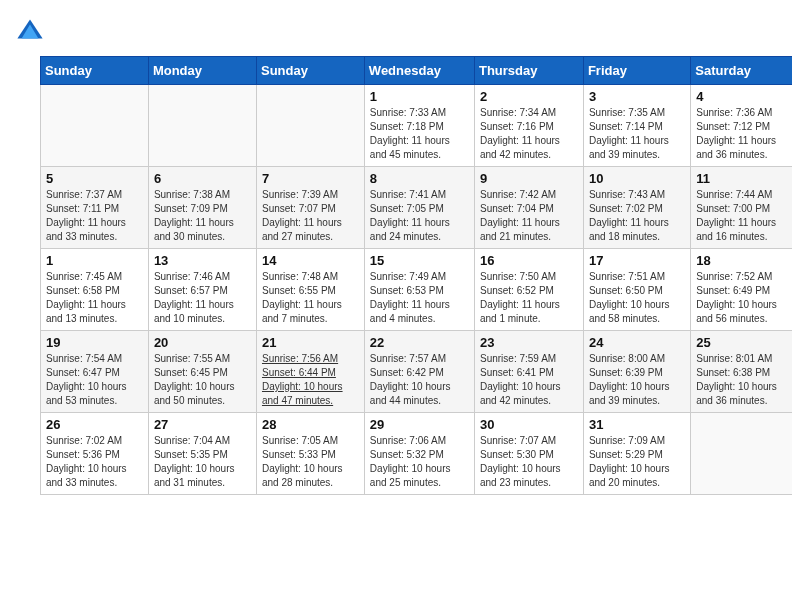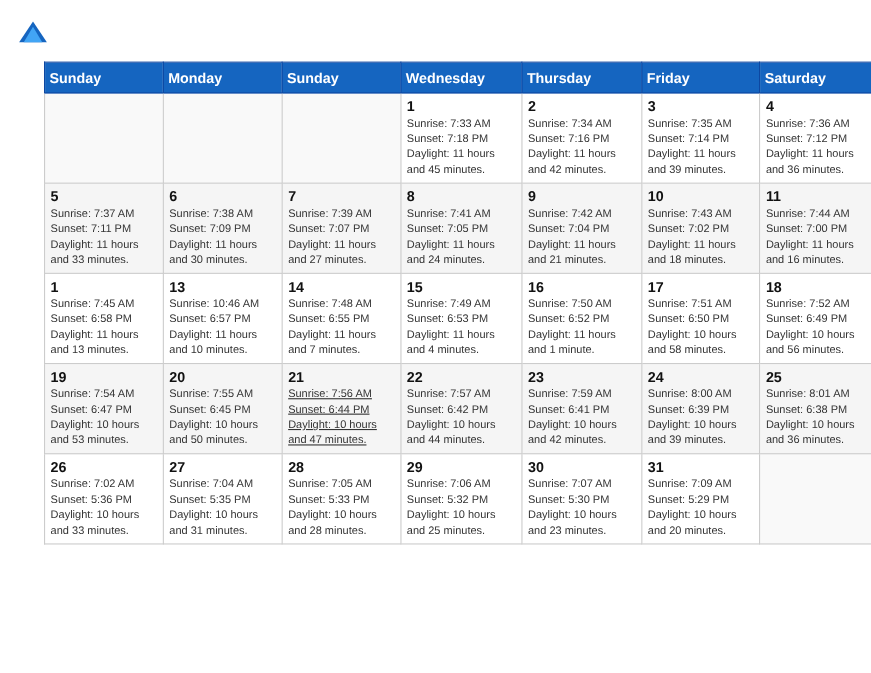"Sunrise: 10:46 AM" div.day-info { text: 10:46 -> 7:46 }
